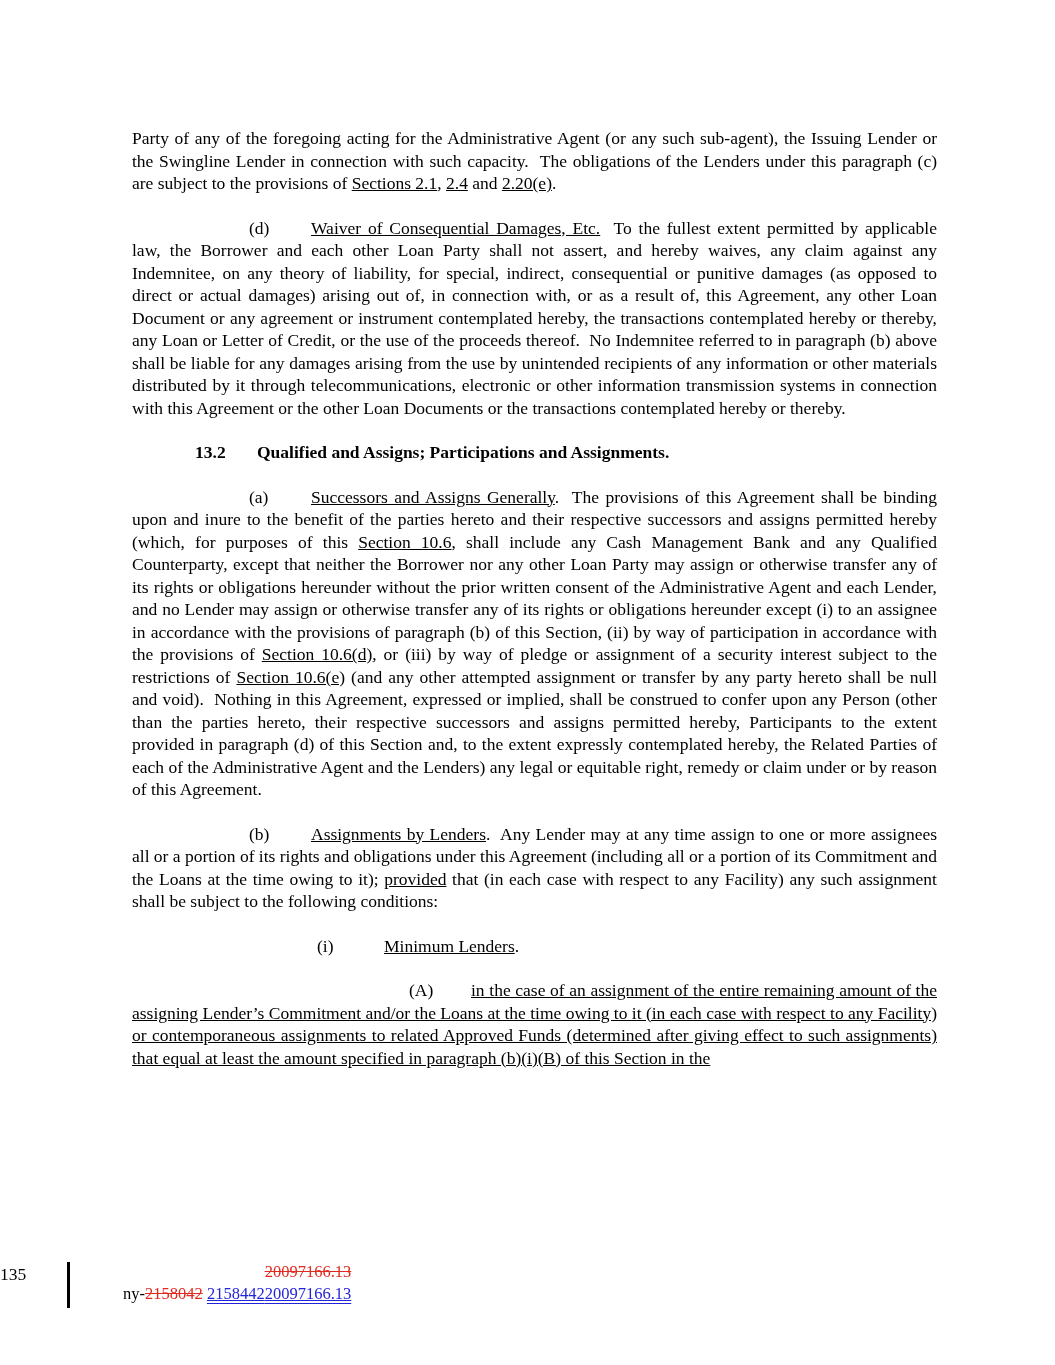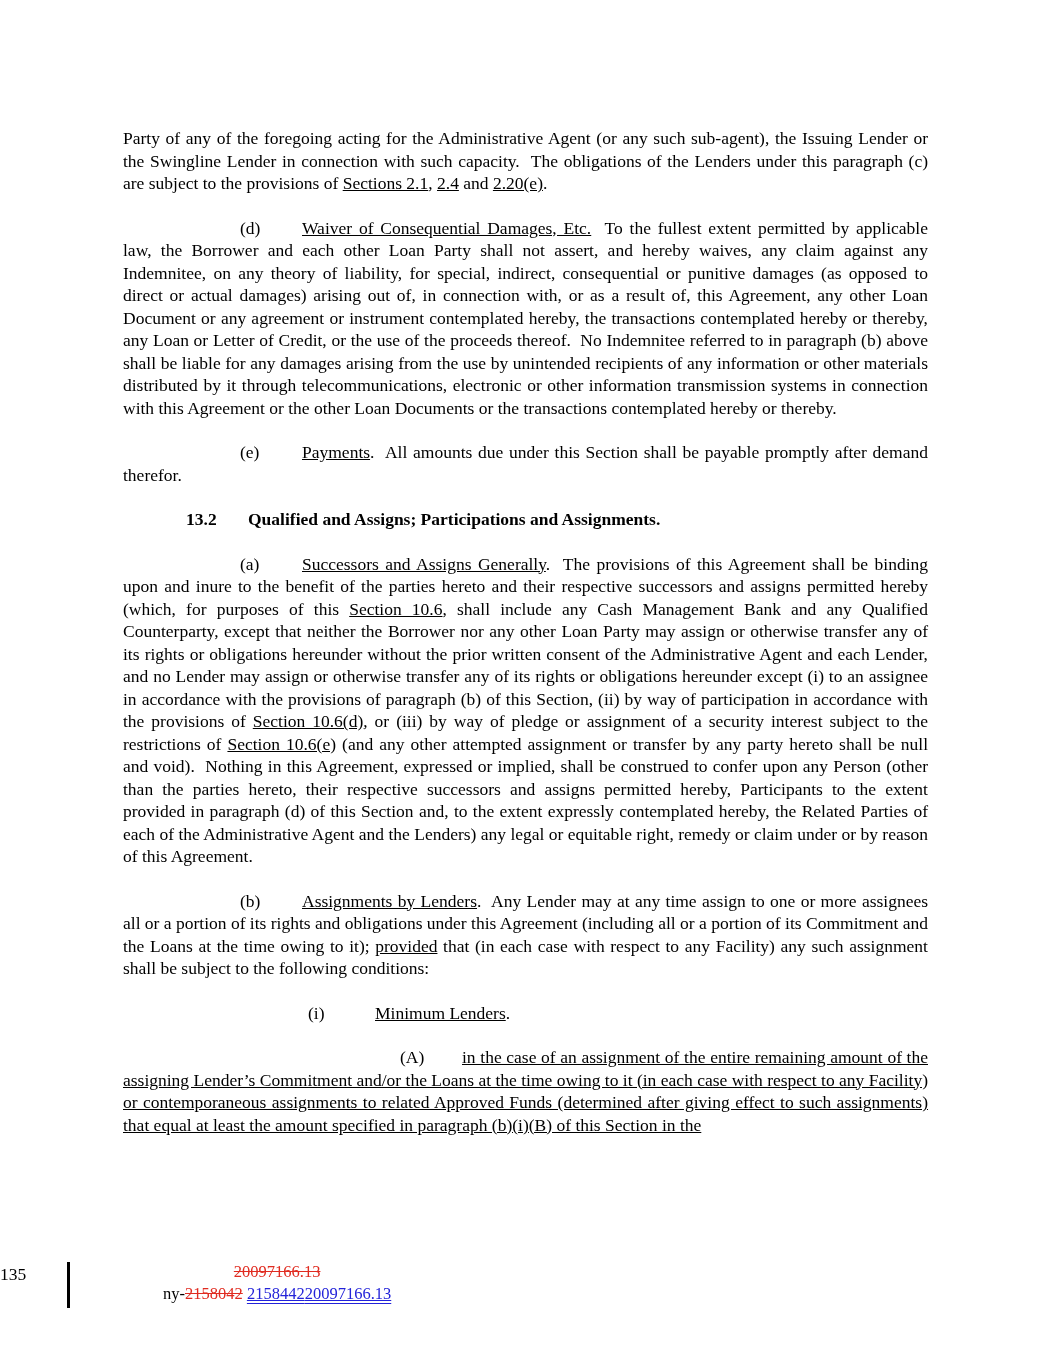"Party of any of the" .body-text { left: 123px -> 132px }
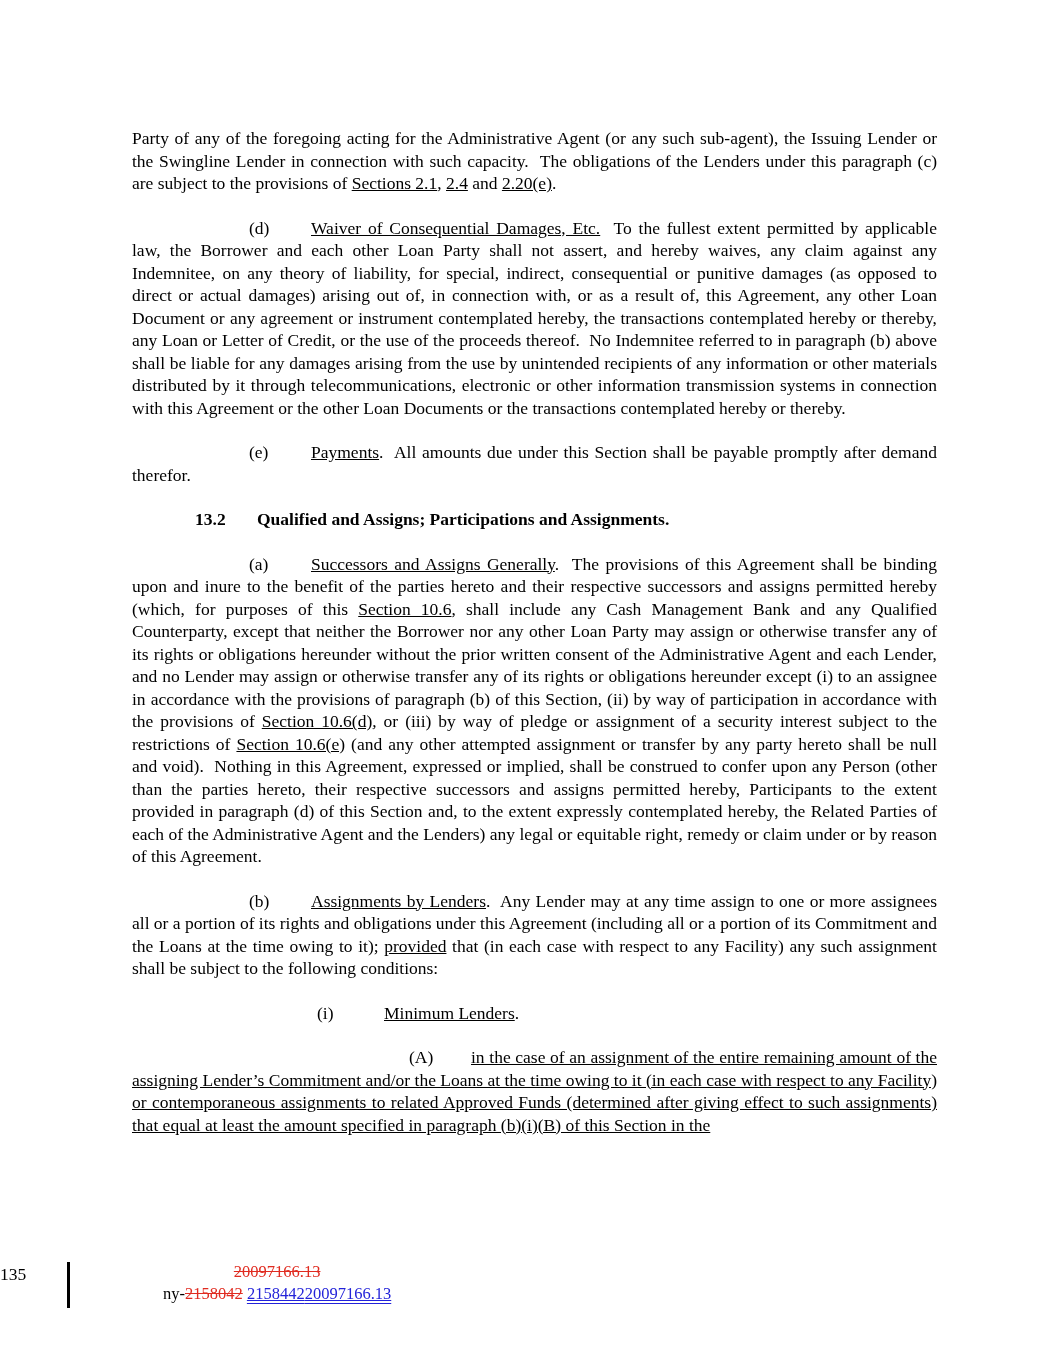"(e) Payments. All amounts due" p.l1 { html: <p><span>(e)</span><span>Payments</span><span>.&nbsp; All amounts due under this Section shall be payable promptly after demand therefor.</span></p> -> none }
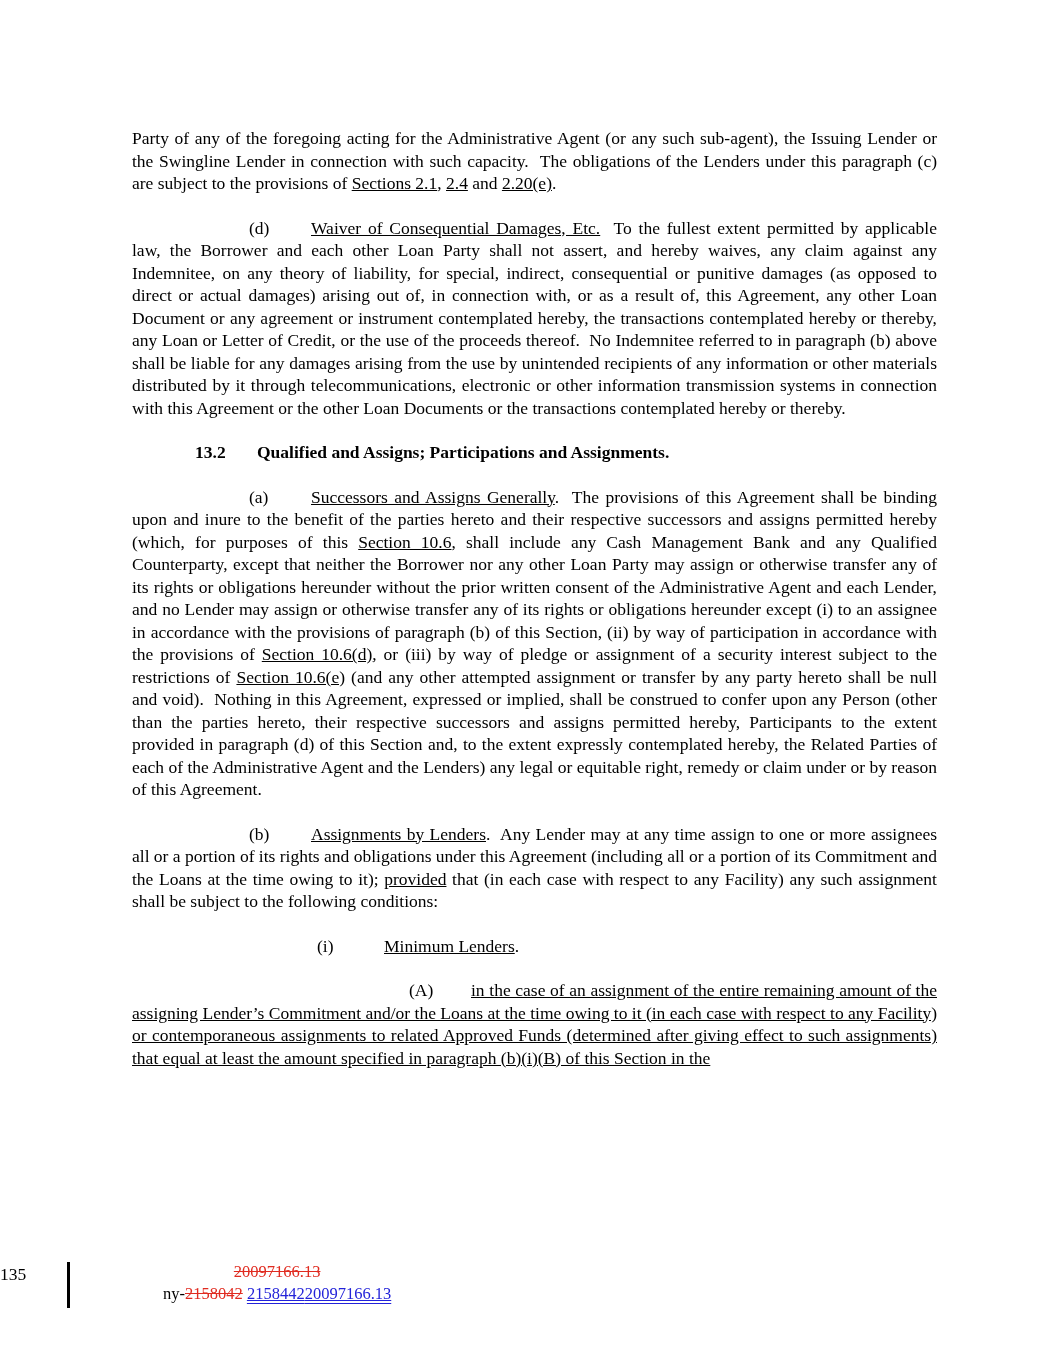"20097166.13" .footer-ids { margin-left: 40px -> none; text-align: center -> right }
